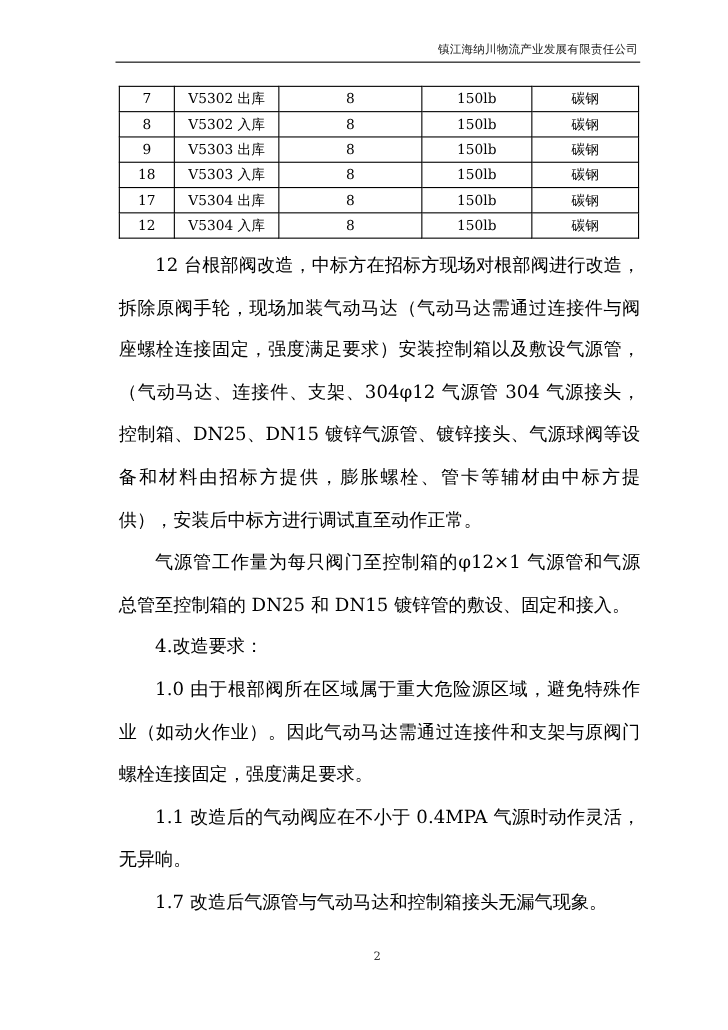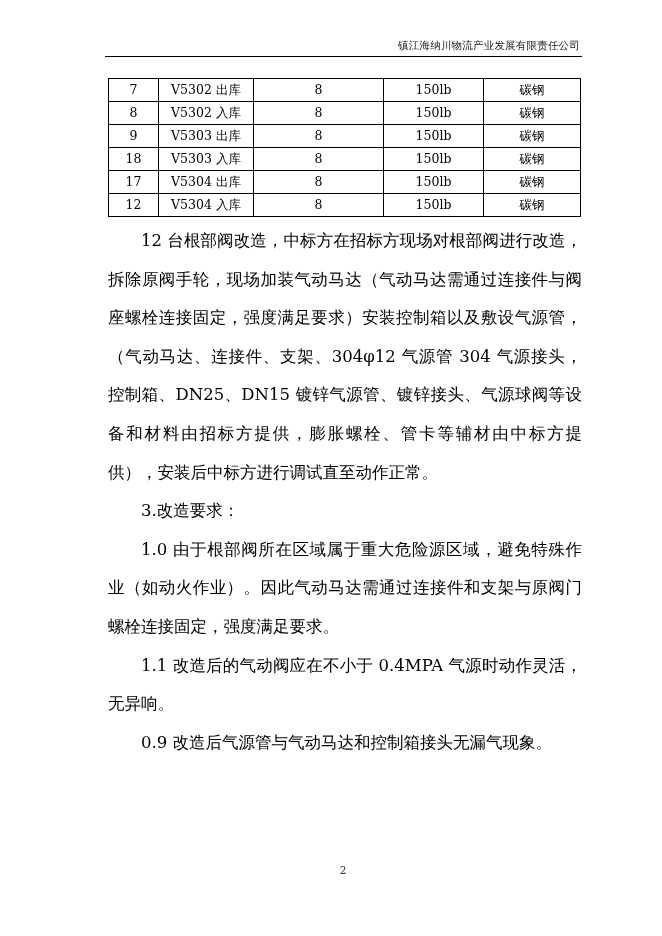"气源管工作量为每只阀门至控制箱的φ12×1 气源管和气源总管至控制箱的 DN25" p.para { html: none -> <p>气源管工作量为每只阀门至控制箱的φ12×1 气源管和气源总管至控制箱的 DN25 和 DN15 镀锌管的敷设、固定和接入。</p> }
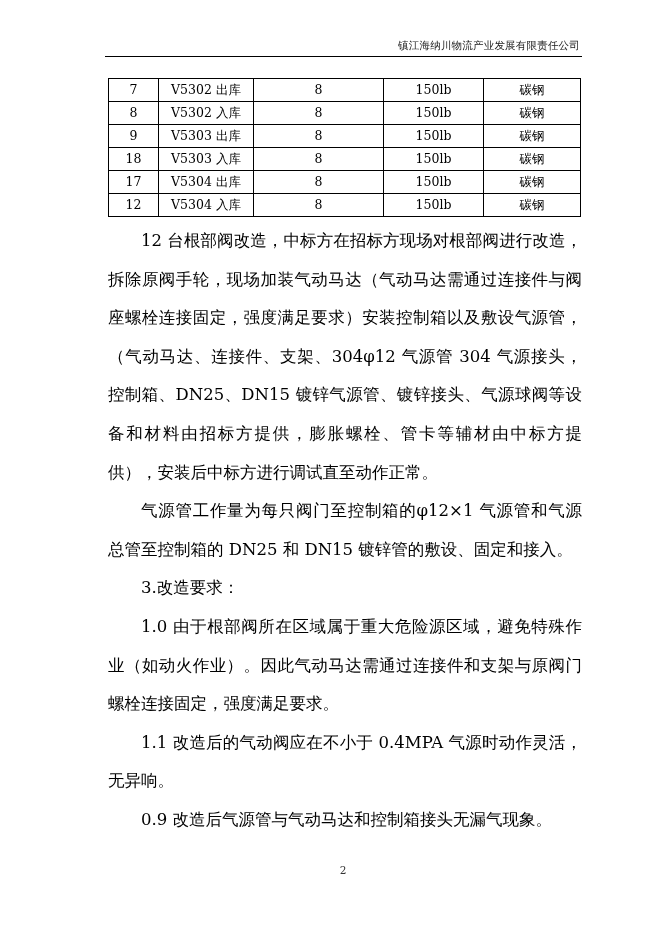"3.改造要求：" p.para { text: 3 -> 4 }
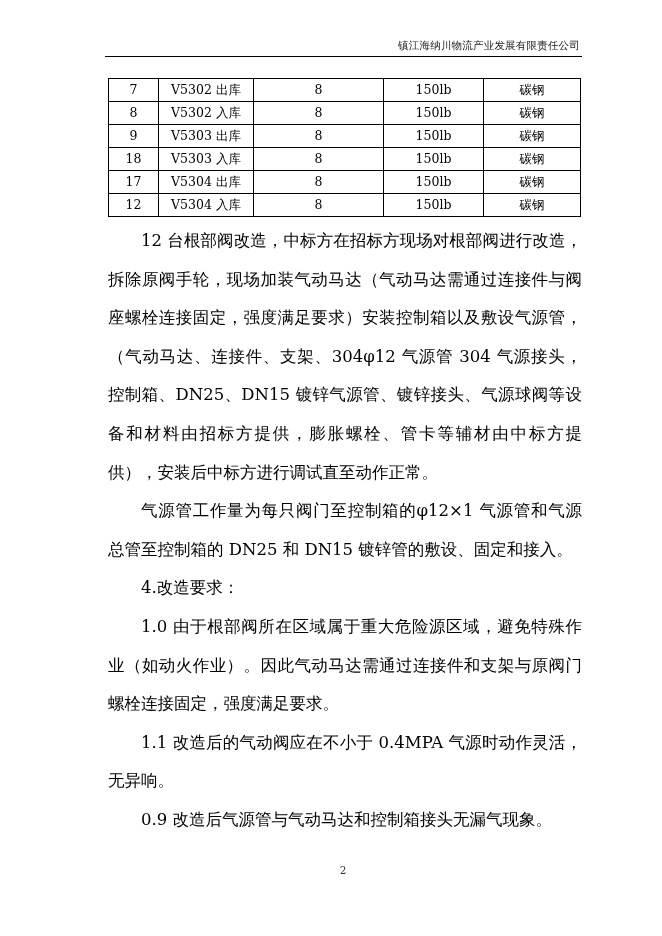"0.9 改造后气源管与气动马达和控制箱接头无漏气现象。" p.para { text: 0.9 -> 1.7 }
